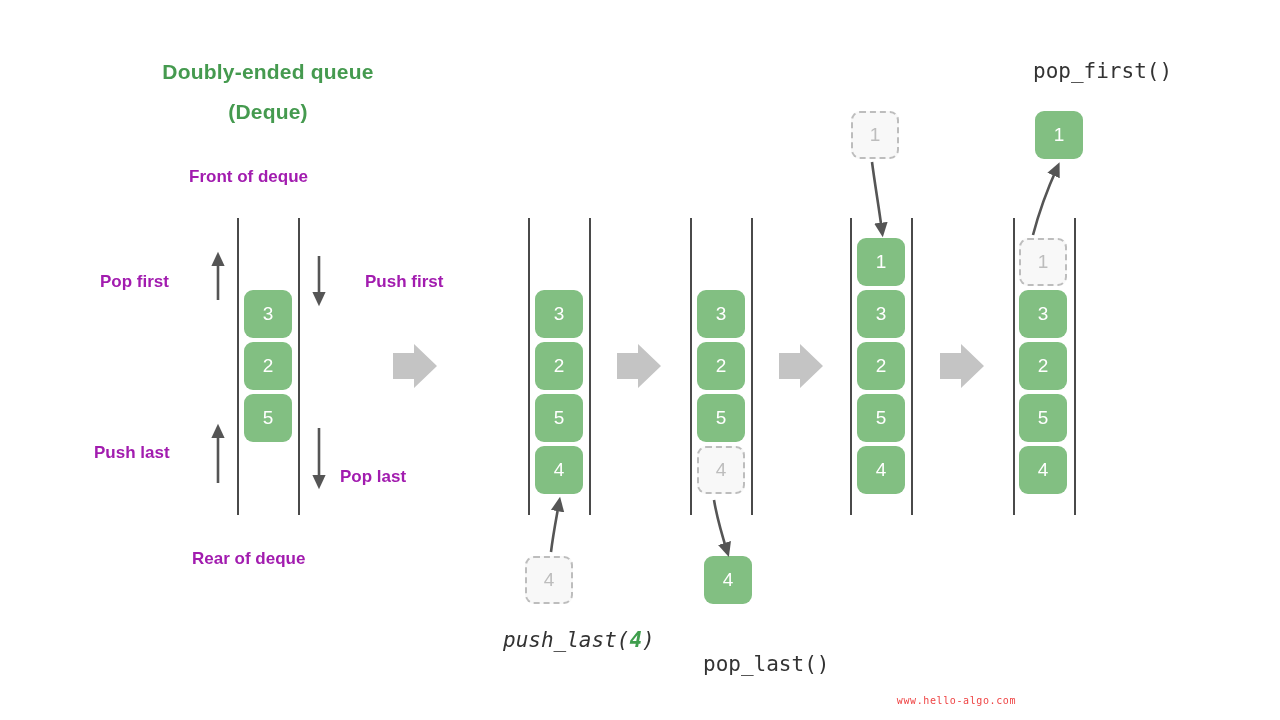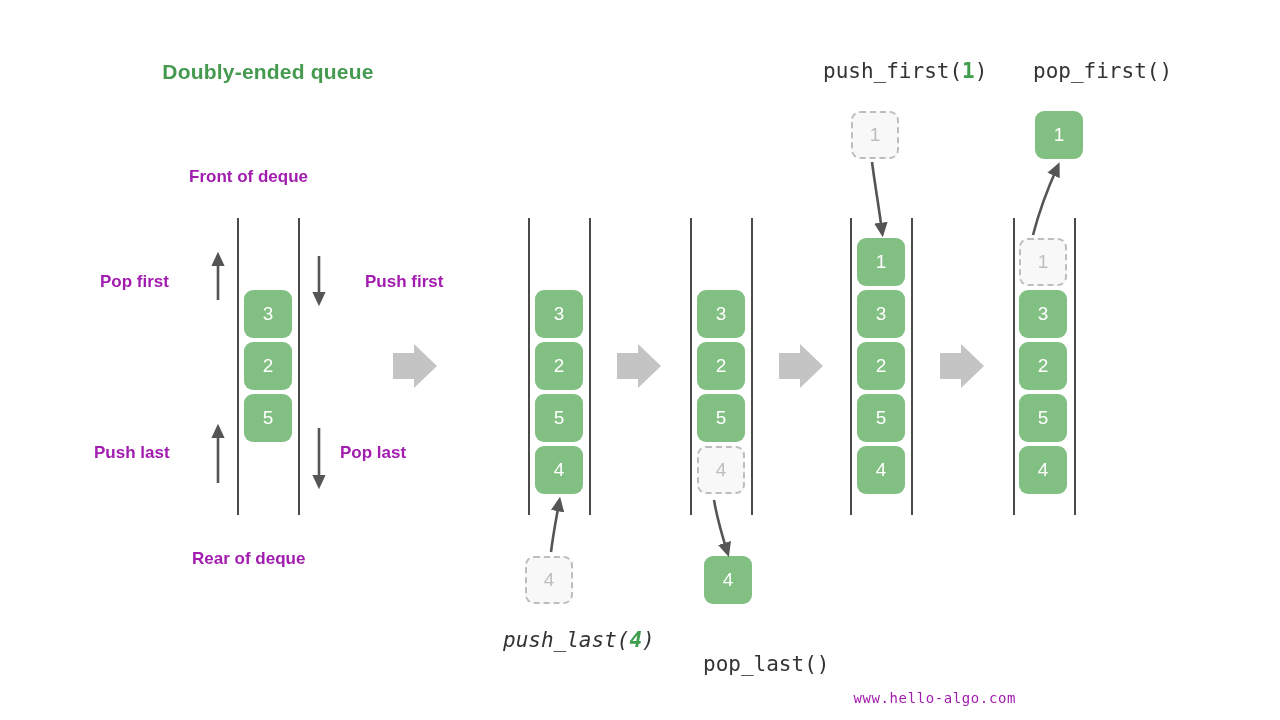"push_first(1)" div.mono-label { html: <div><span>push_first(</span><span>1</span><span>)</span></div> -> none }
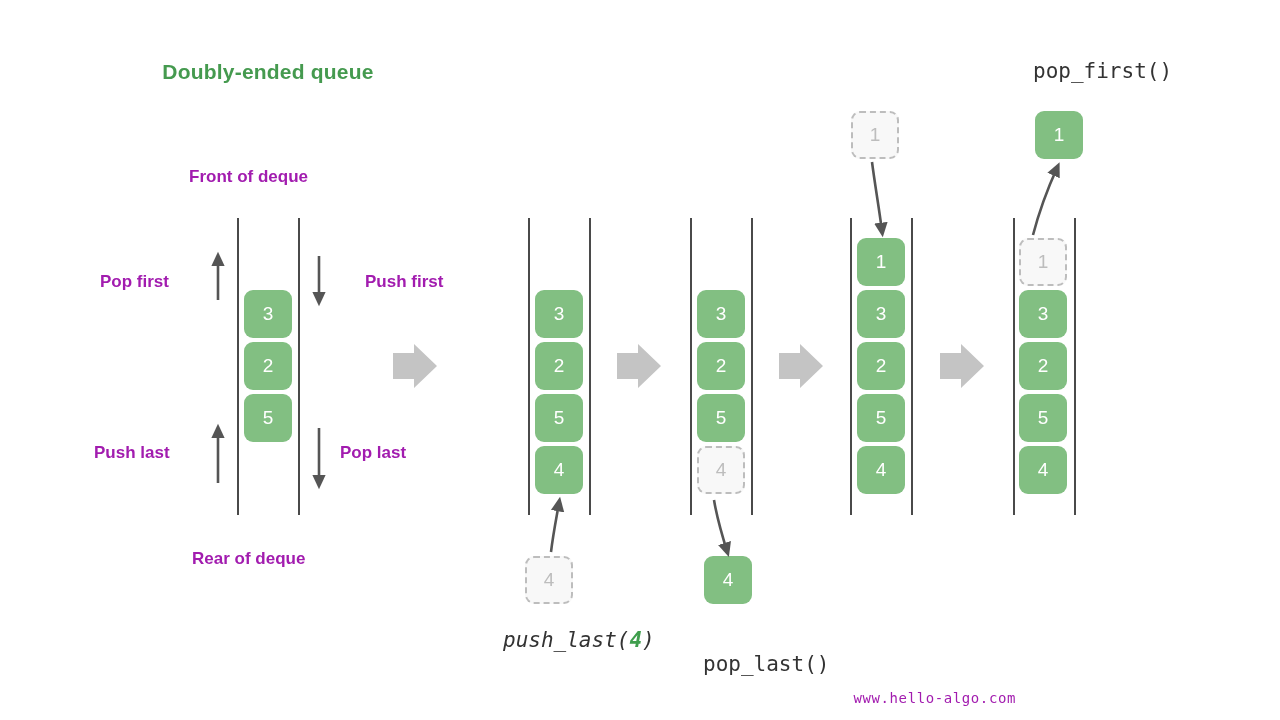"(Deque)" div.title { html: none -> <div>(Deque)</div> }
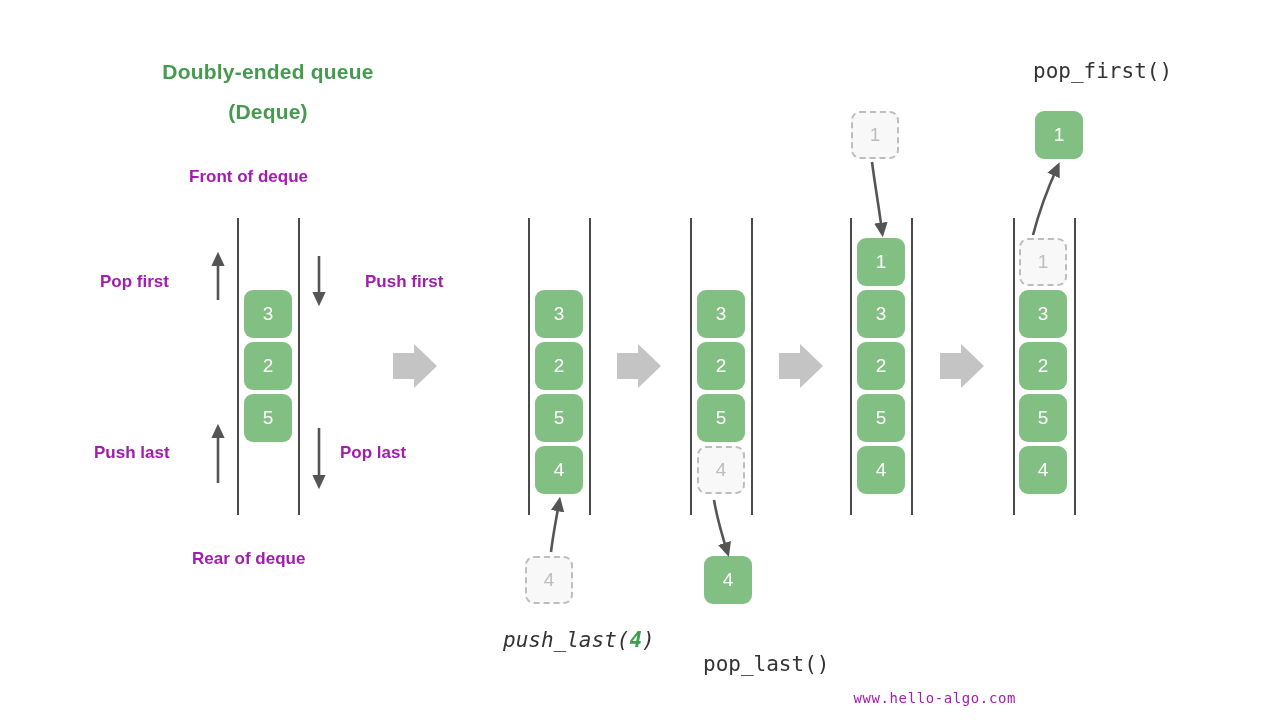"Pop last" div.blk-label { top: 443px -> 467px }
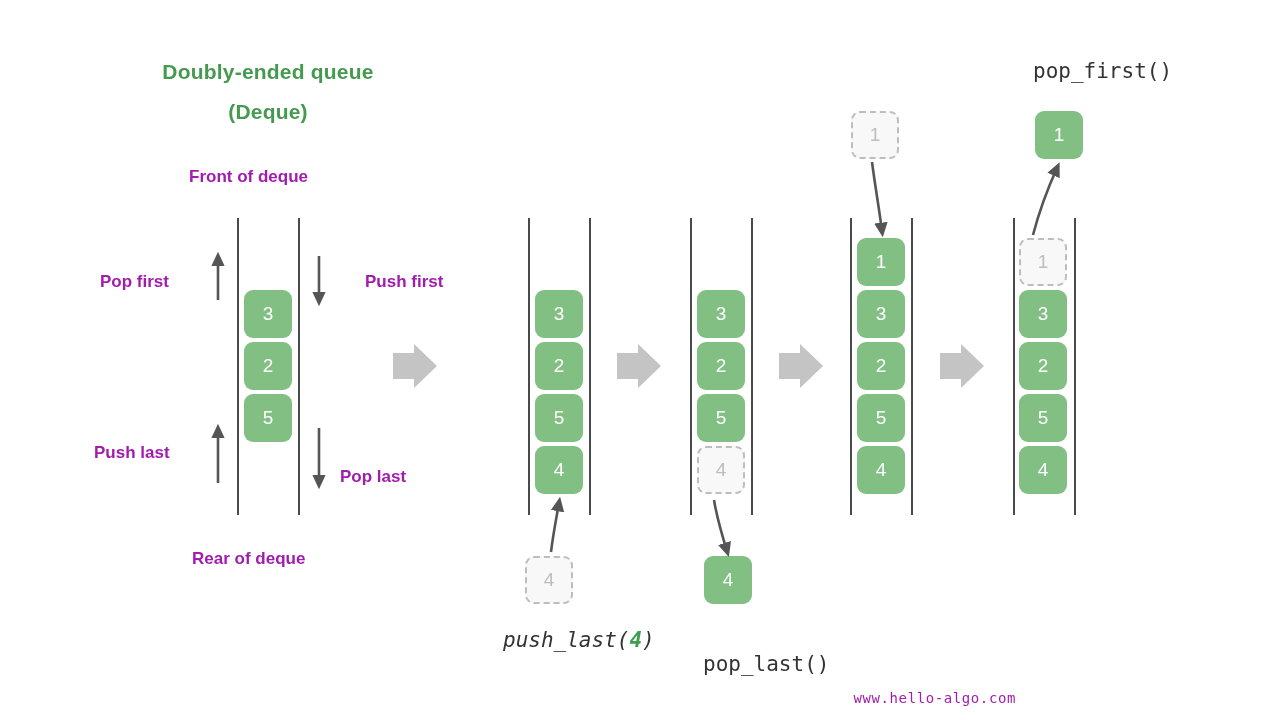"www.hello-algo.com" .watermark { color: #a21caf -> #ef4444; font-size: 14px -> 10px }
